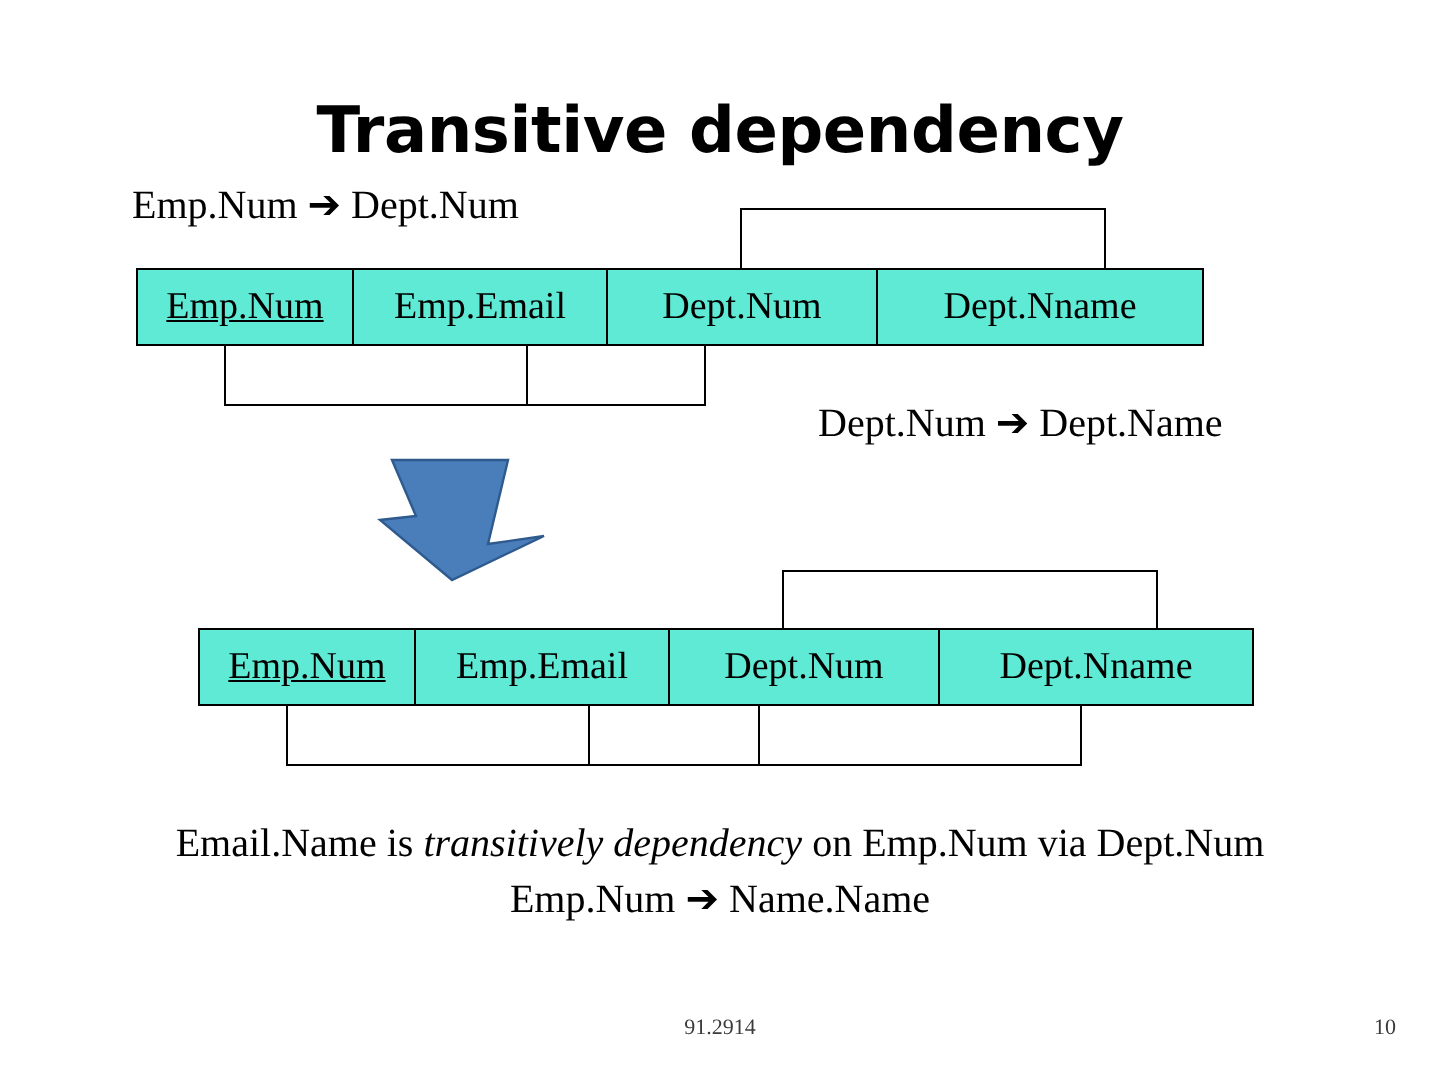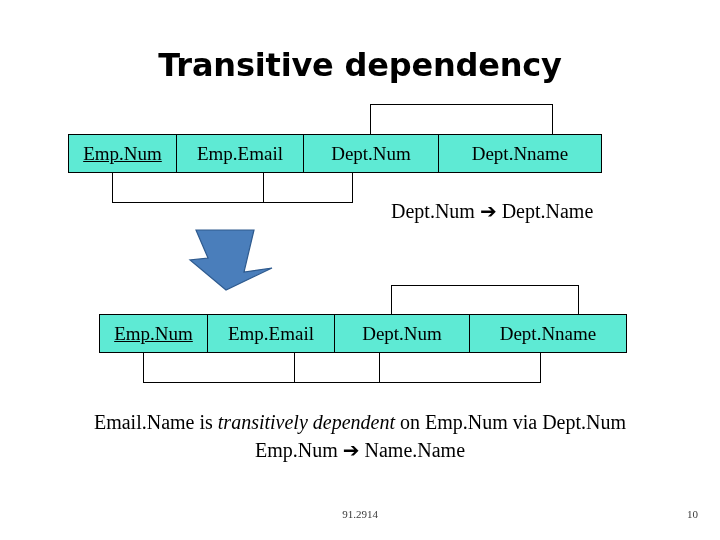"Emp.Num ➔ Dept.Num" div.fd-label { html: none -> <div>Emp.Num ➔ Dept.Num</div> }
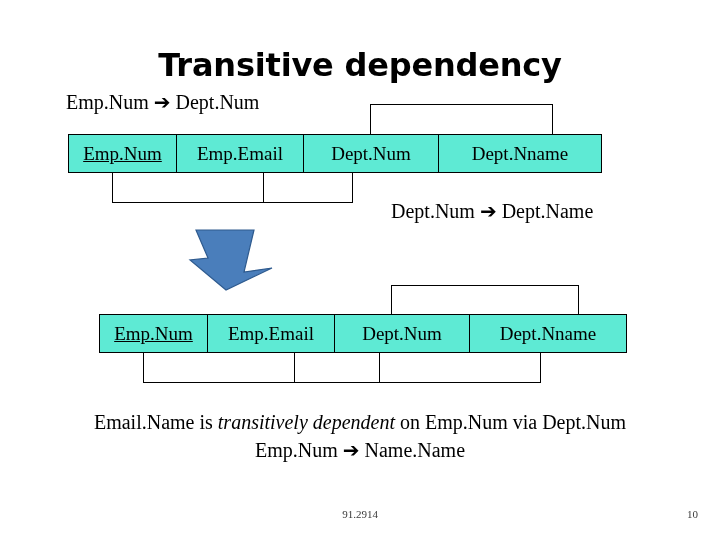"Dept.Num ➔ Dept.Name" #fd-mid { left: 391px -> 409px }
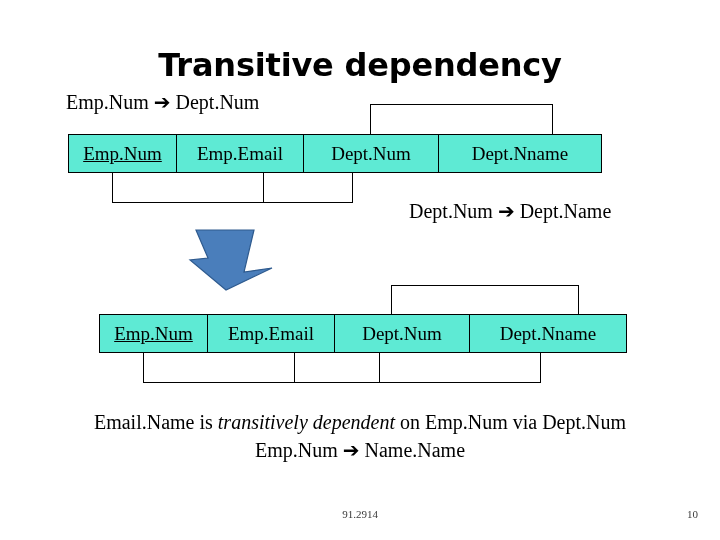"transitively dependent" i { text: dependent -> dependency }
